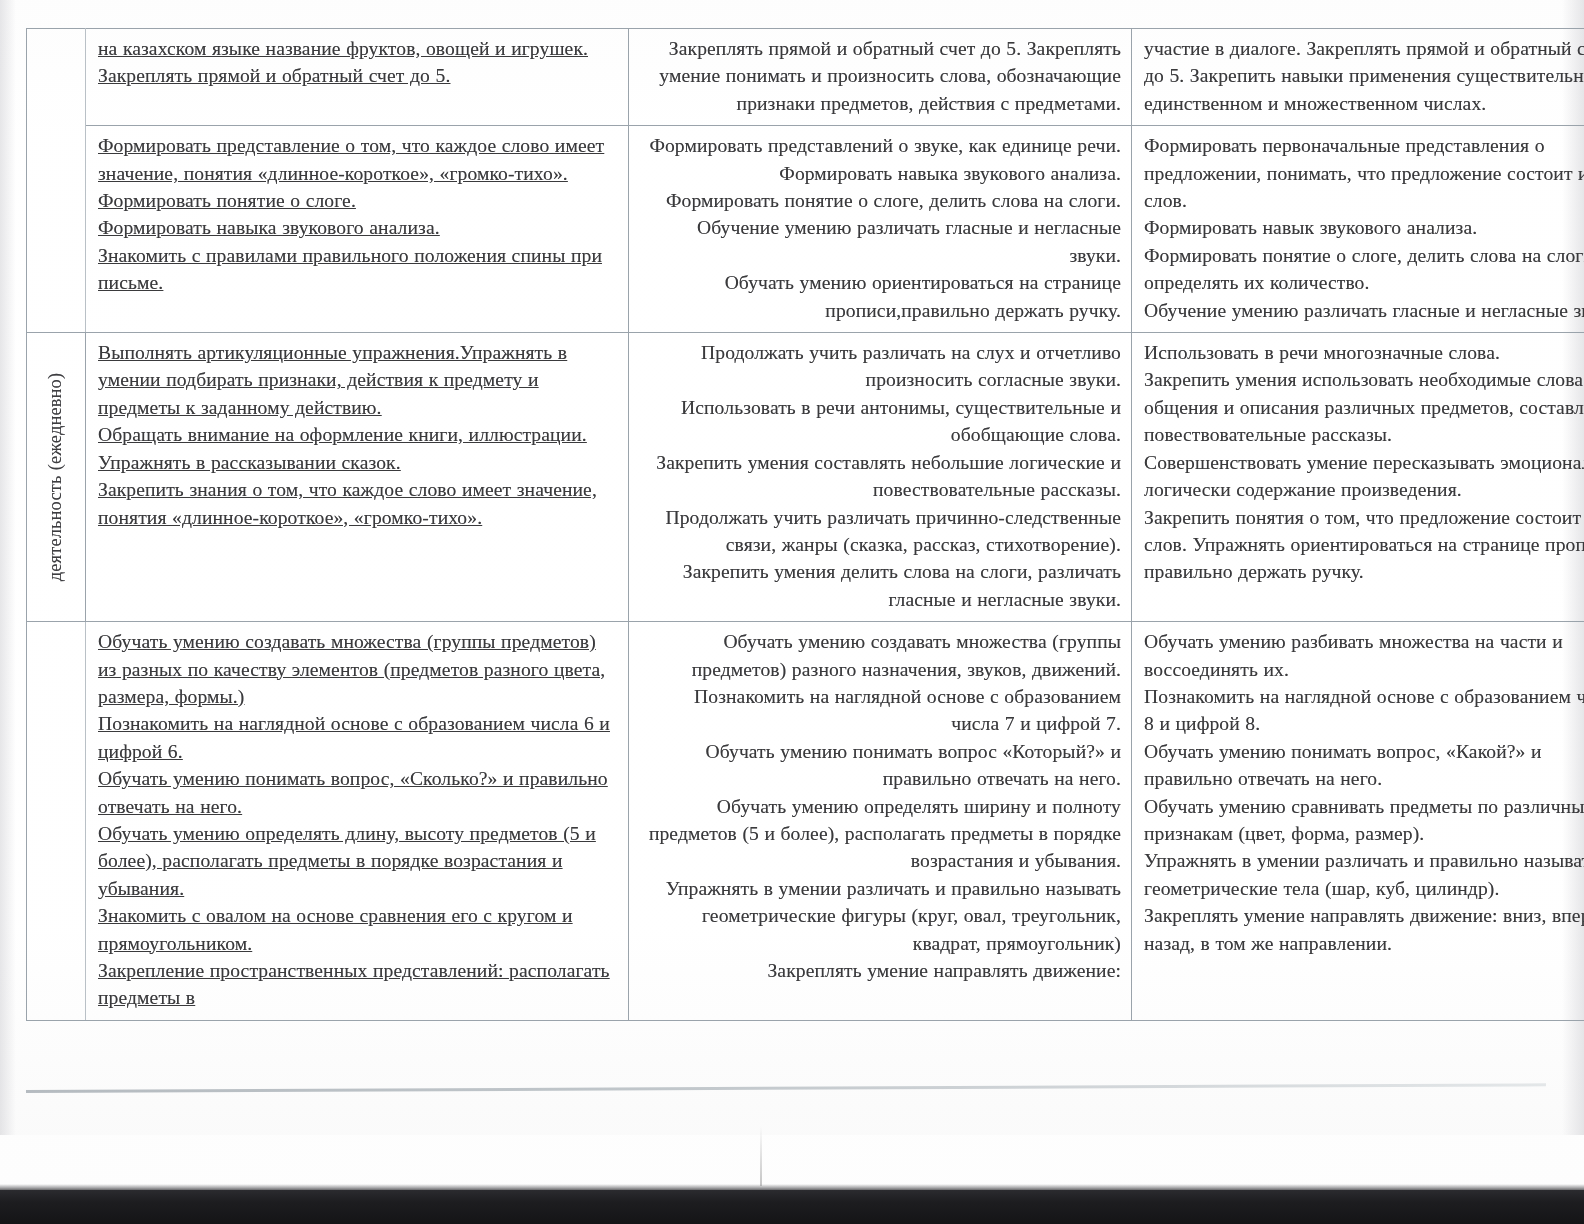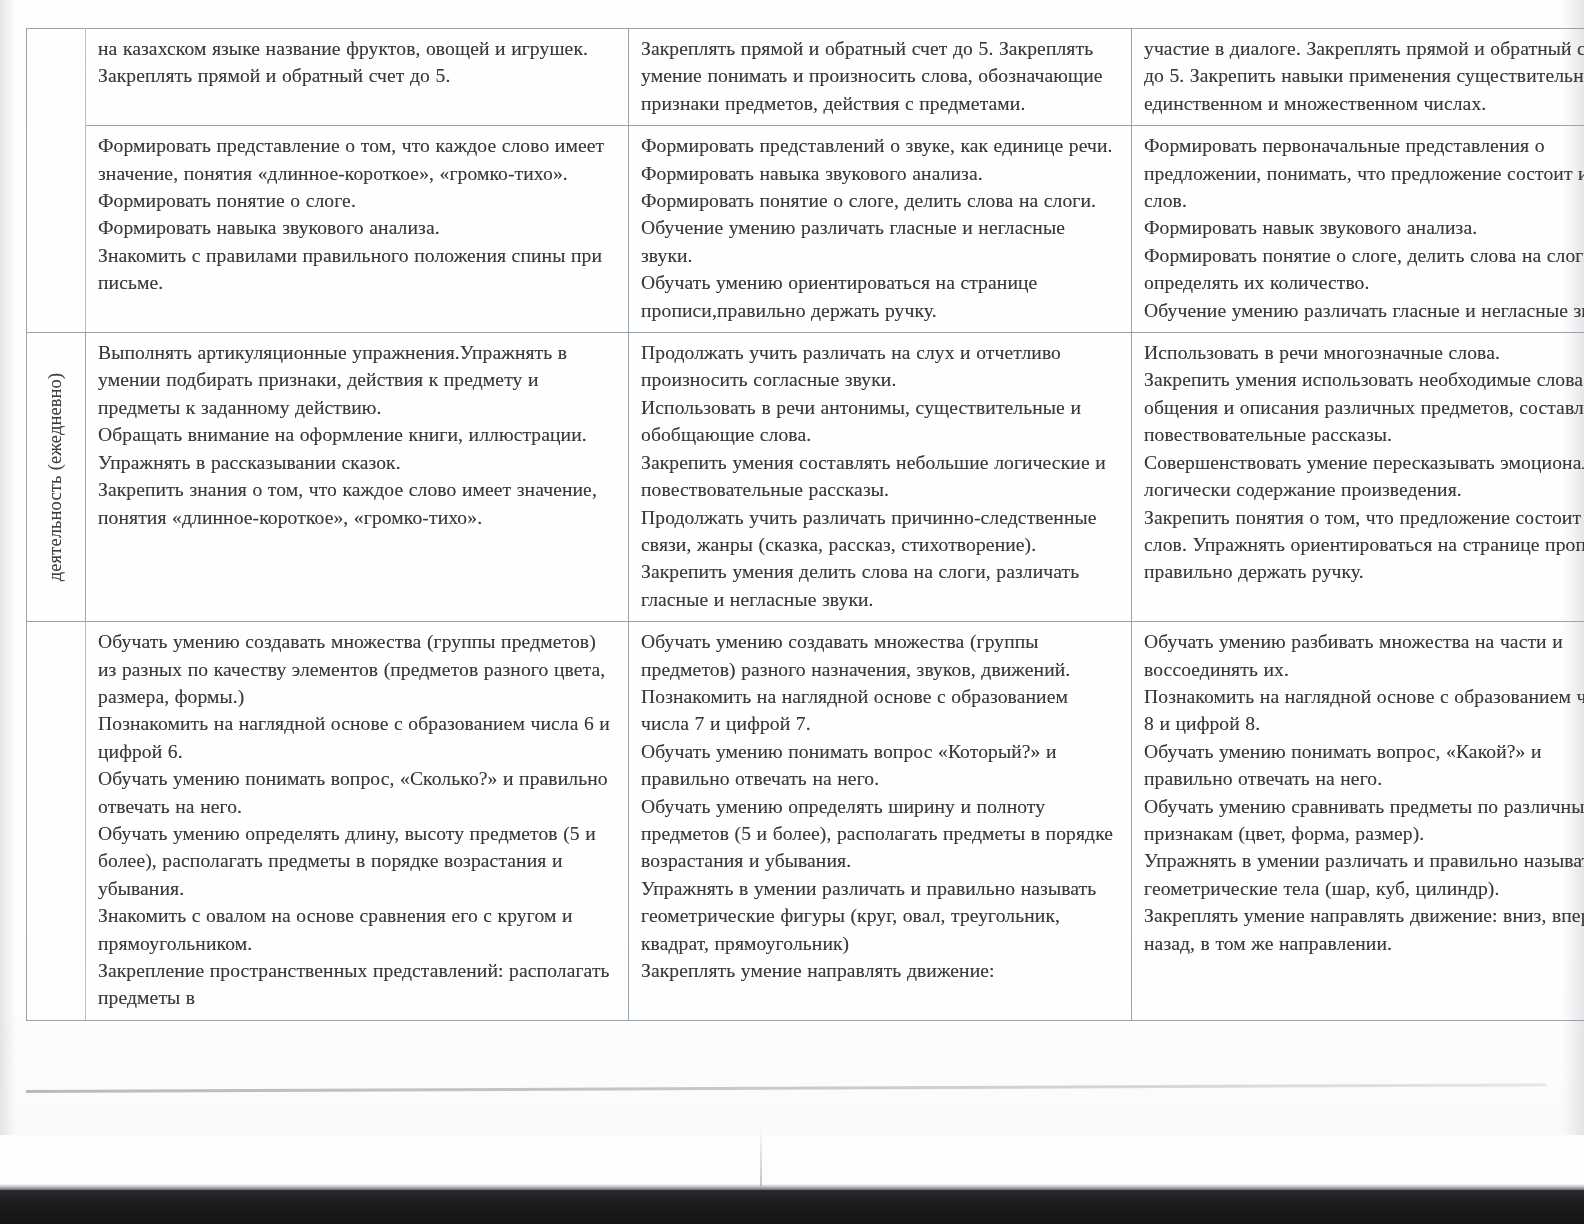"на казахском языке название фруктов," td.c1 { text-decoration: none -> underline }
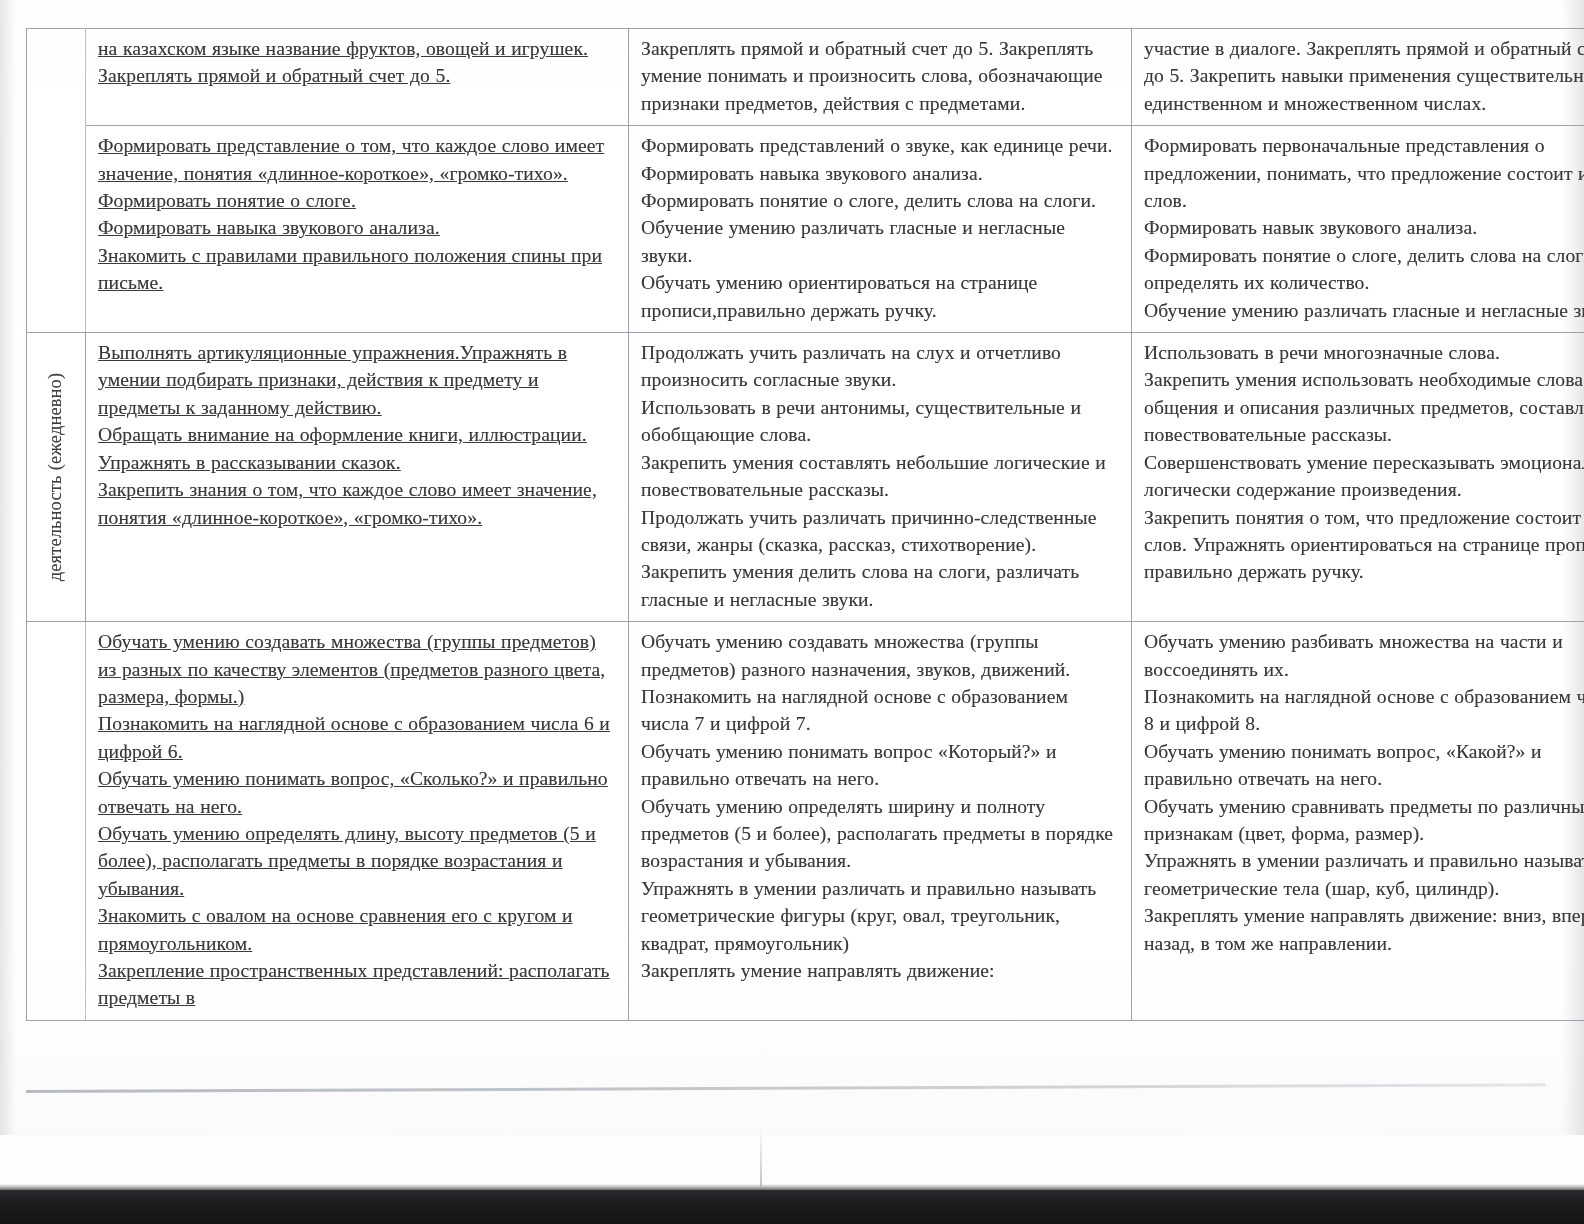"Закреплять прямой и обратный счет" td.c2 { text-align: none -> right }
